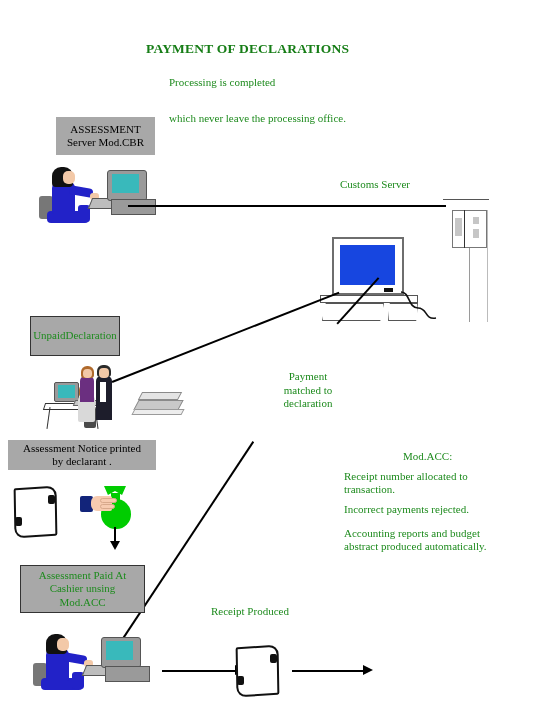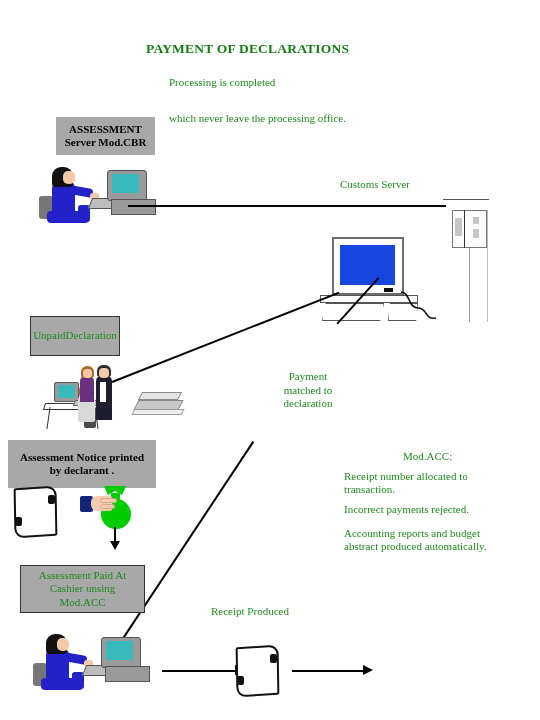"ASSESSMENT" .box.black { font-weight: bold -> none }
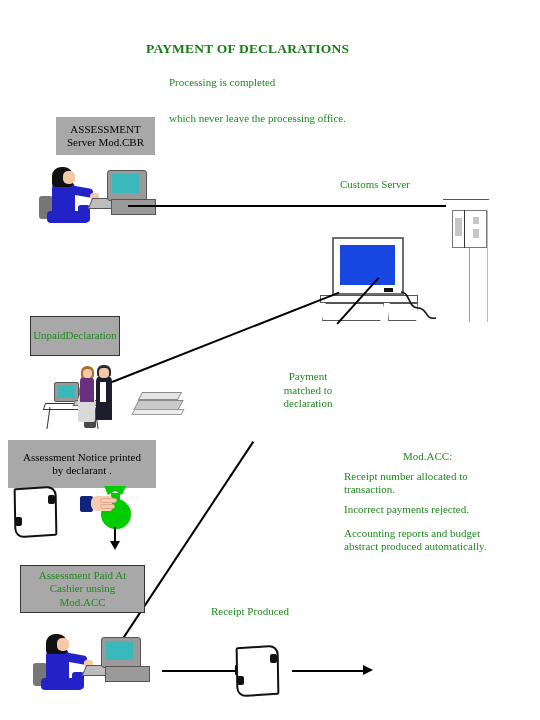"Assessment Notice printed" div.abs { height: 48px -> 30px }
